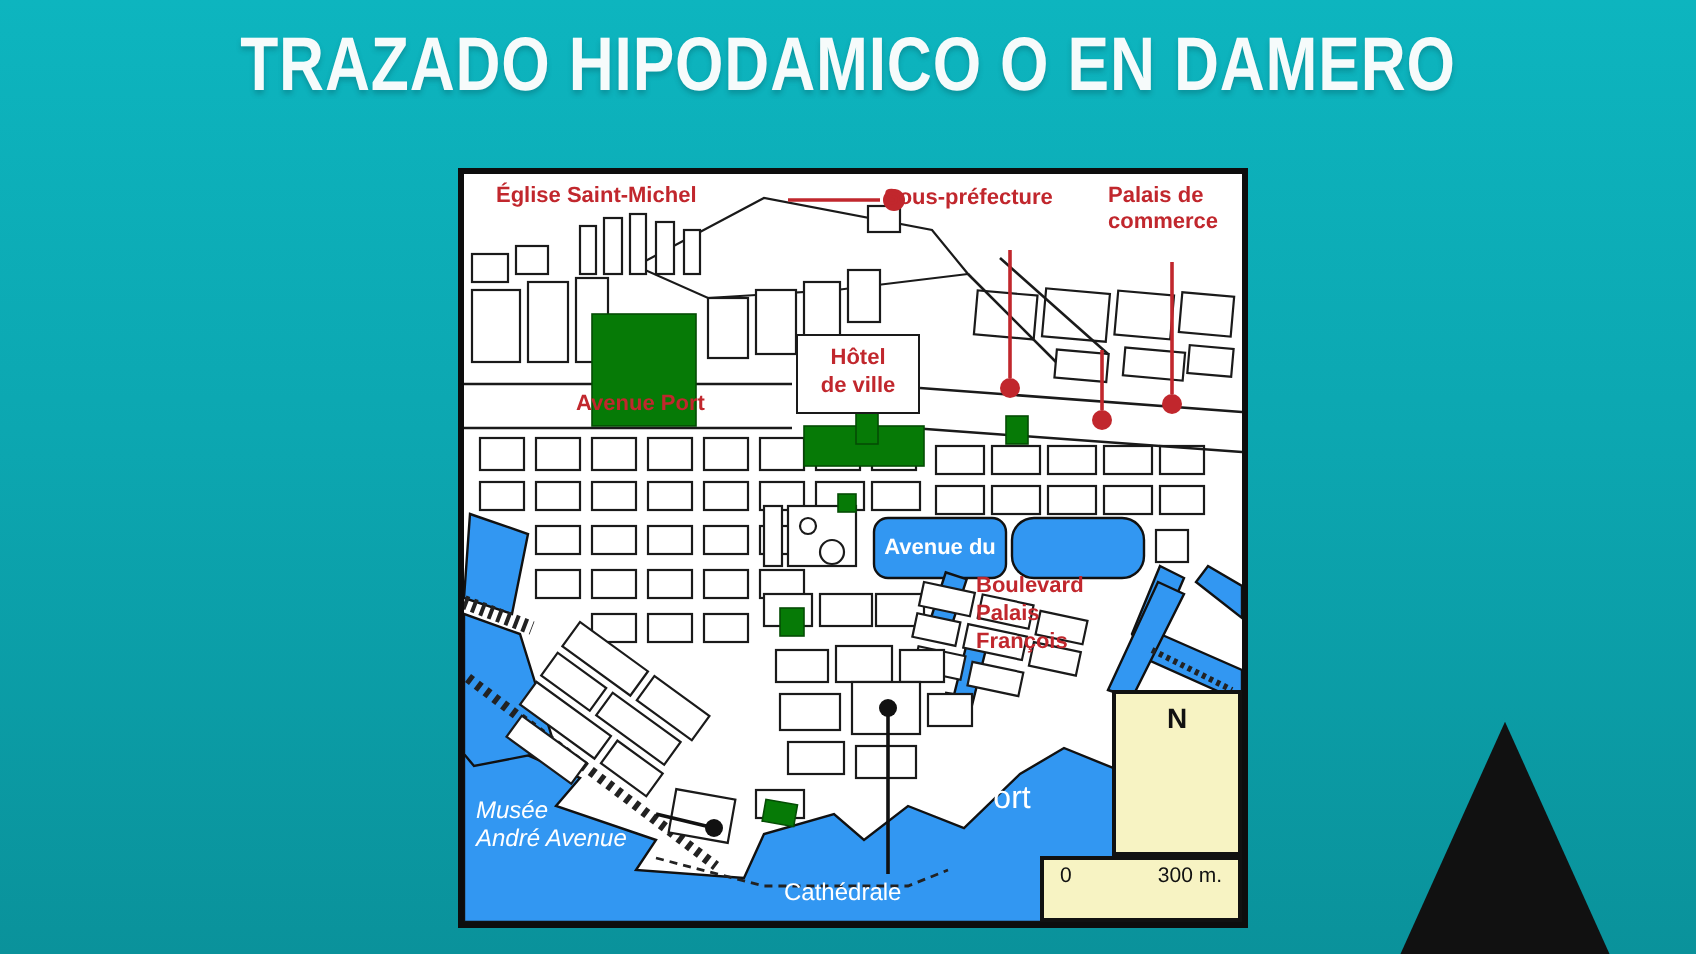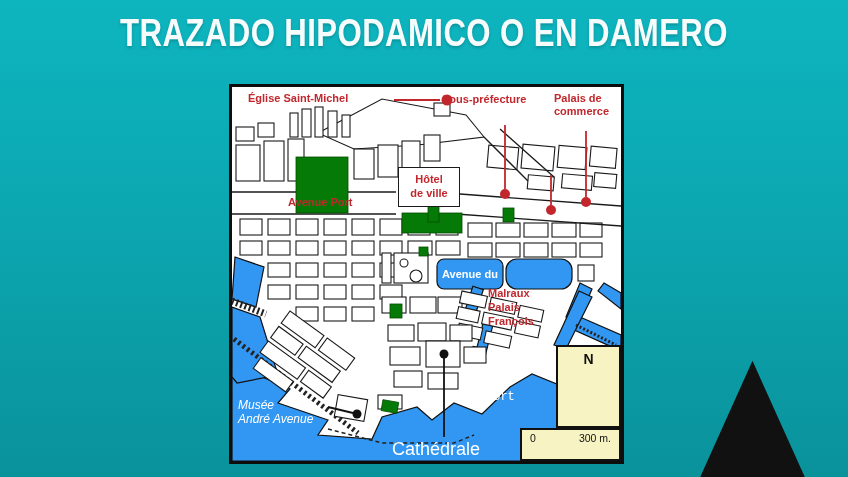"Malraux" div { text: Malraux -> Boulevard }
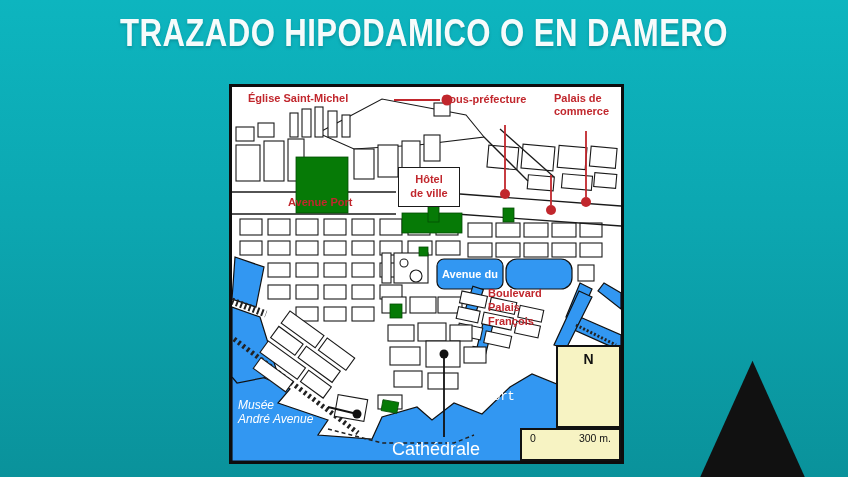"Port" div.ml { font-family: Liberation Mono, monospace -> none; font-size: 12px -> 16px }
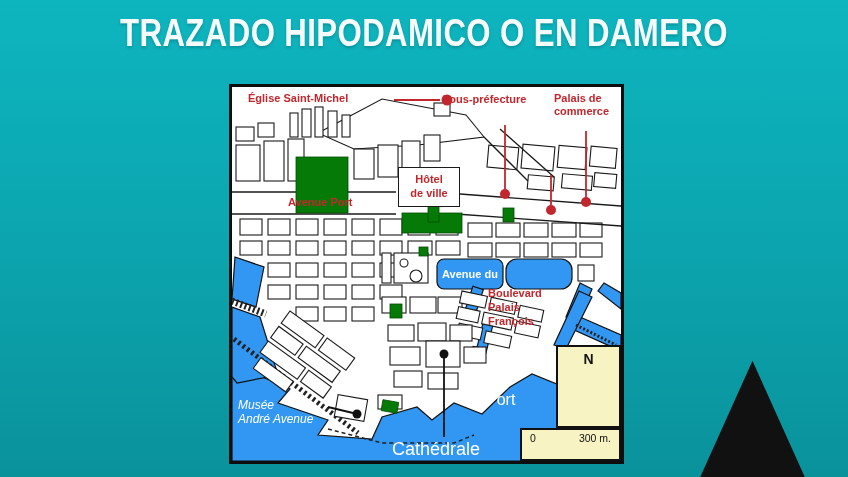"Cathédrale" div.ml { font-size: 18px -> 12px }
